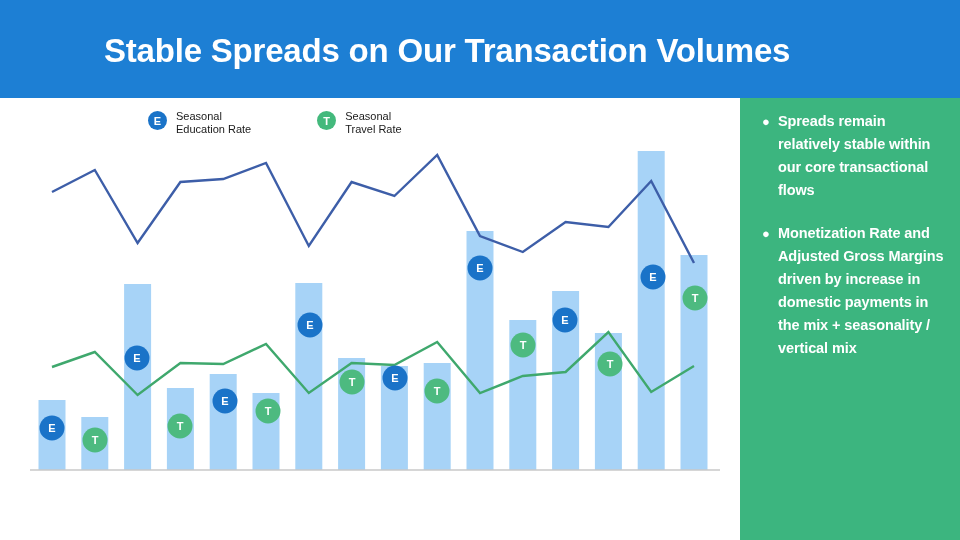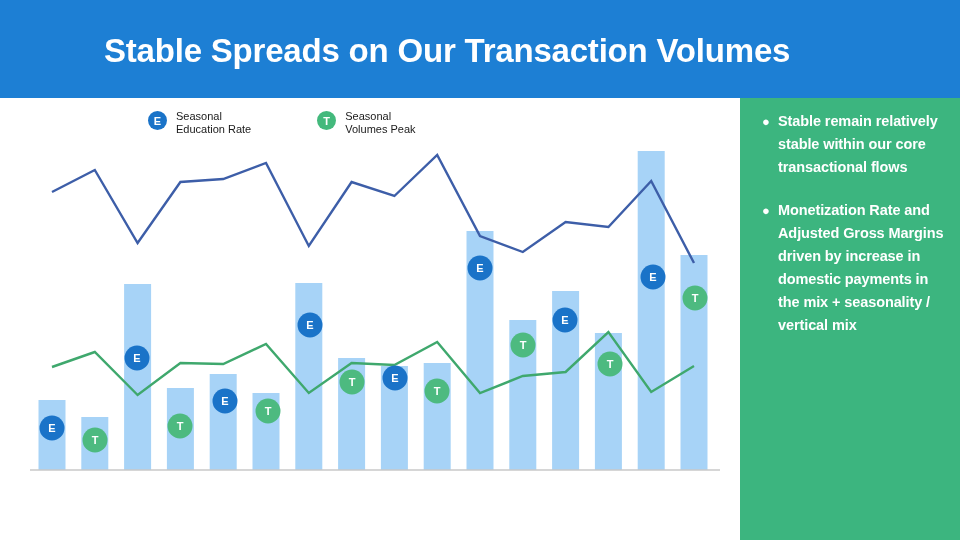"Volumes Peak" div { text: Volumes Peak -> Travel Rate }
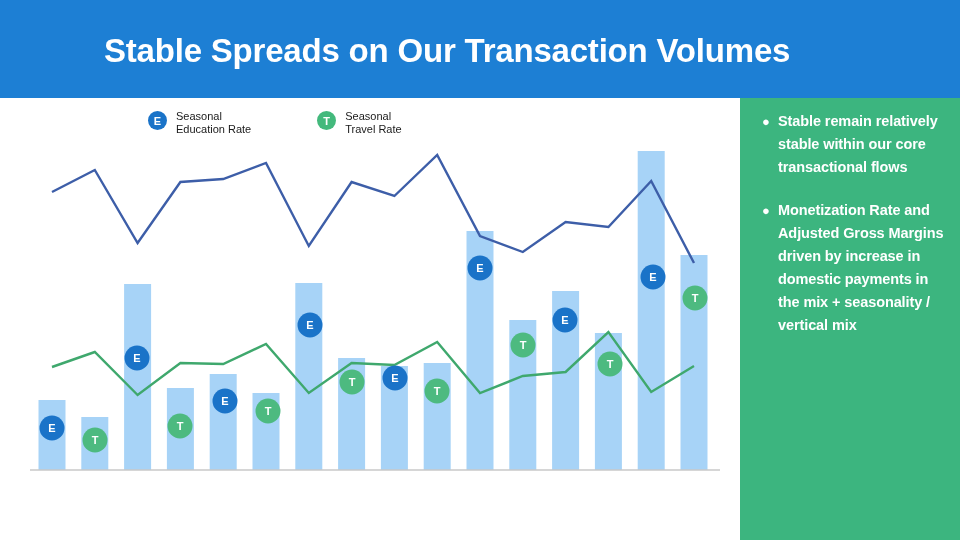"Stable remain relatively stable within" div.bullet-text { text: Stable -> Spreads }
